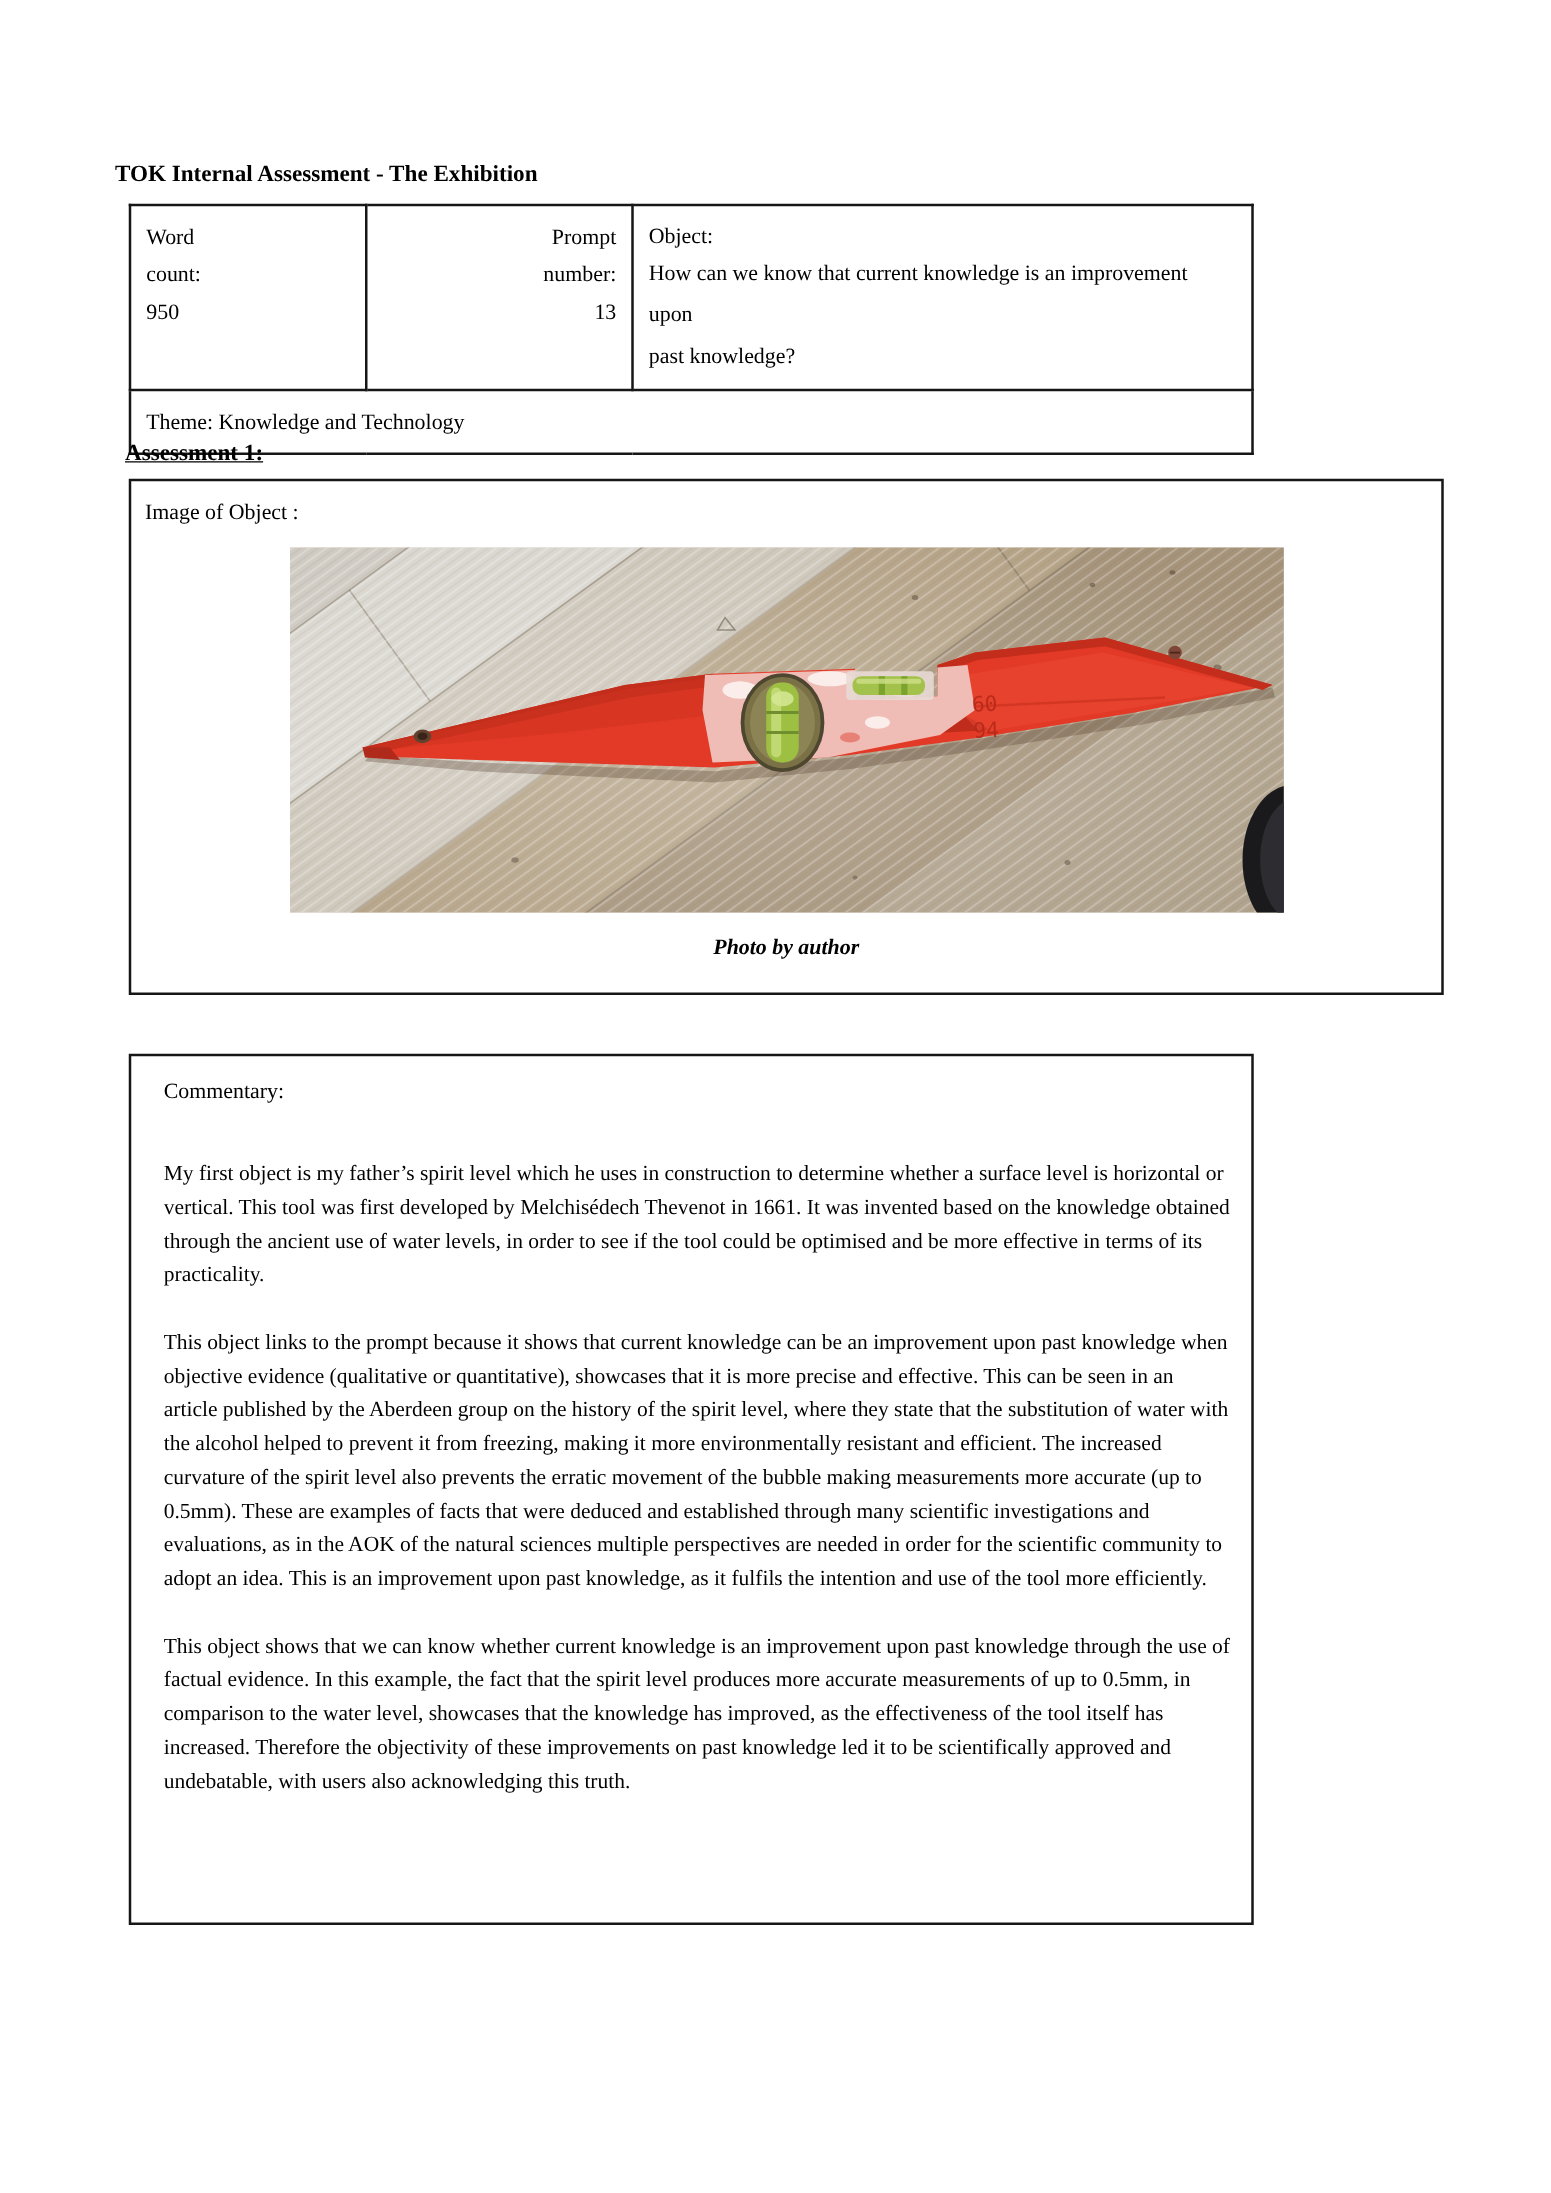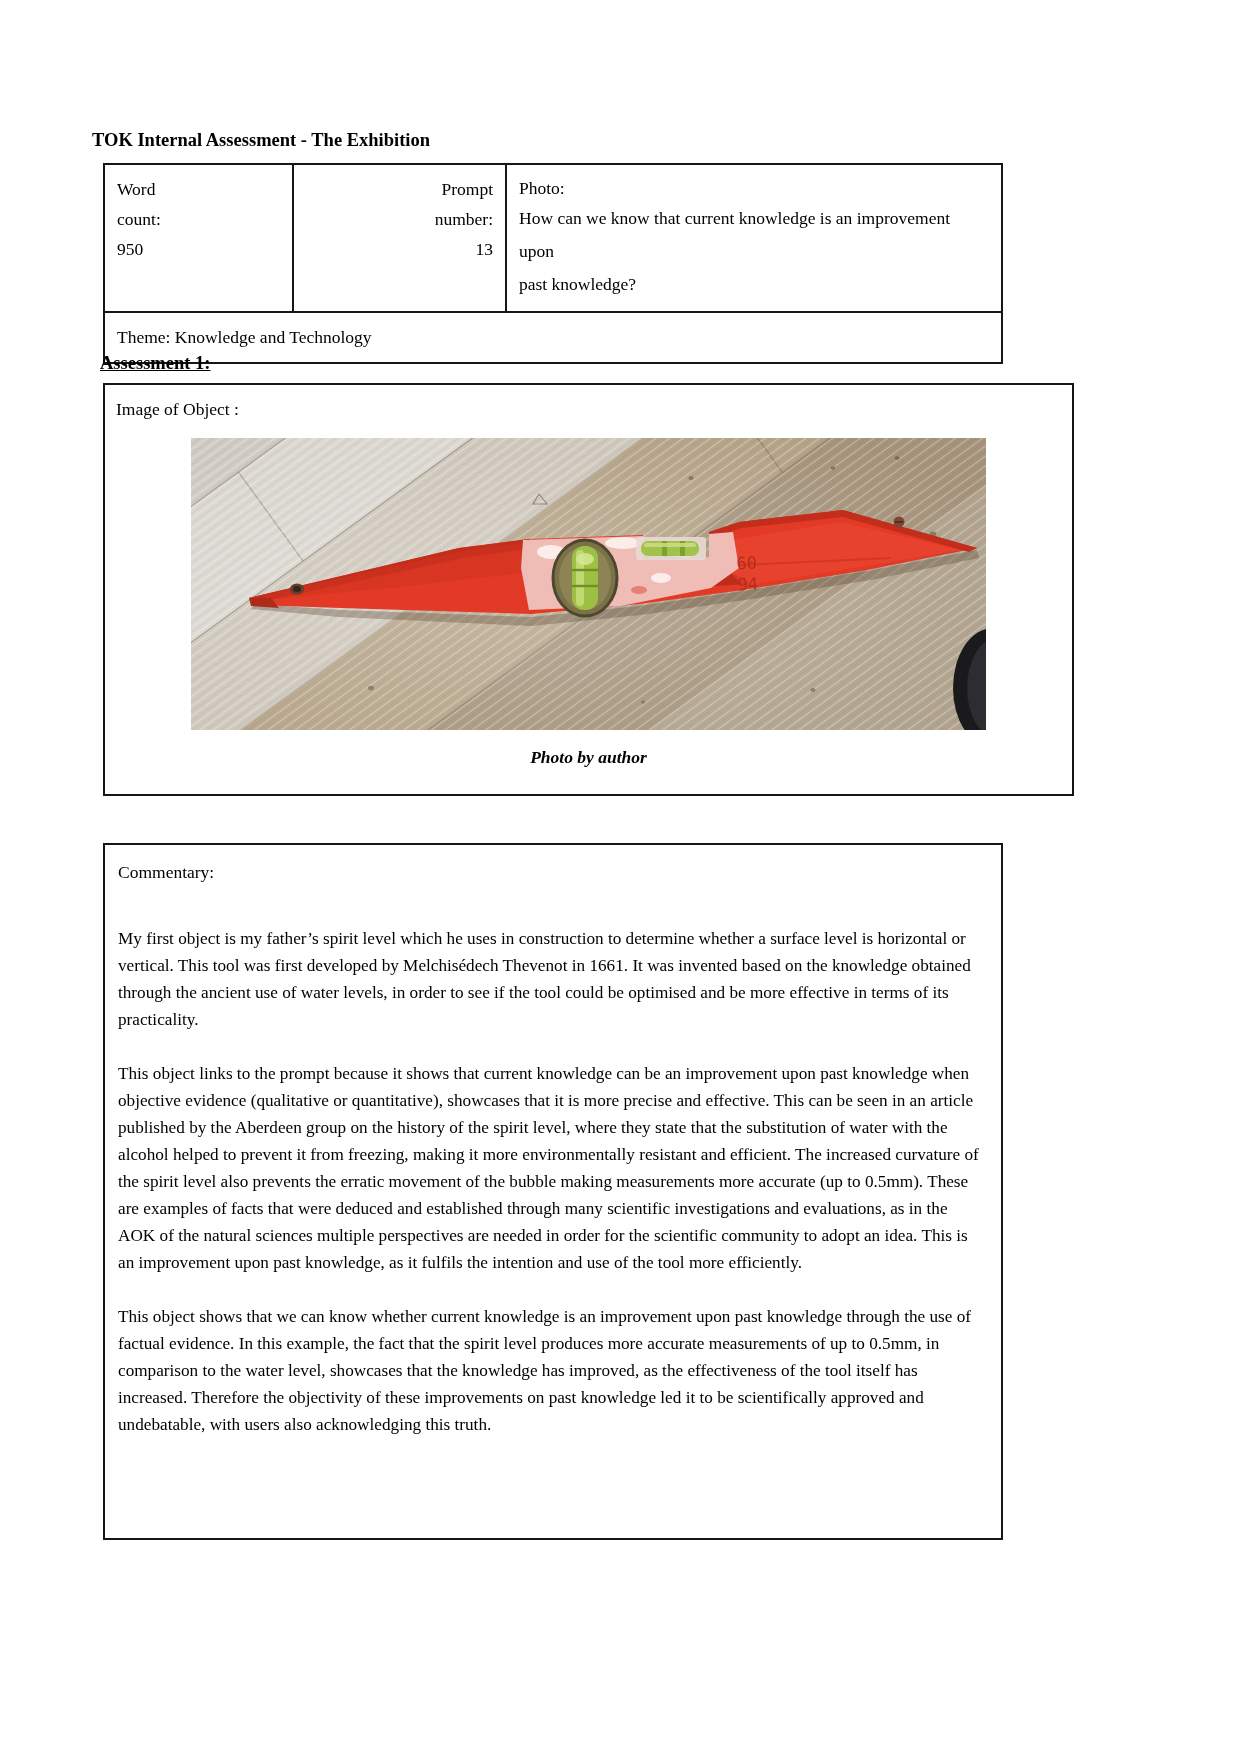"Photo:" span.prompt-label { text: Photo -> Object }
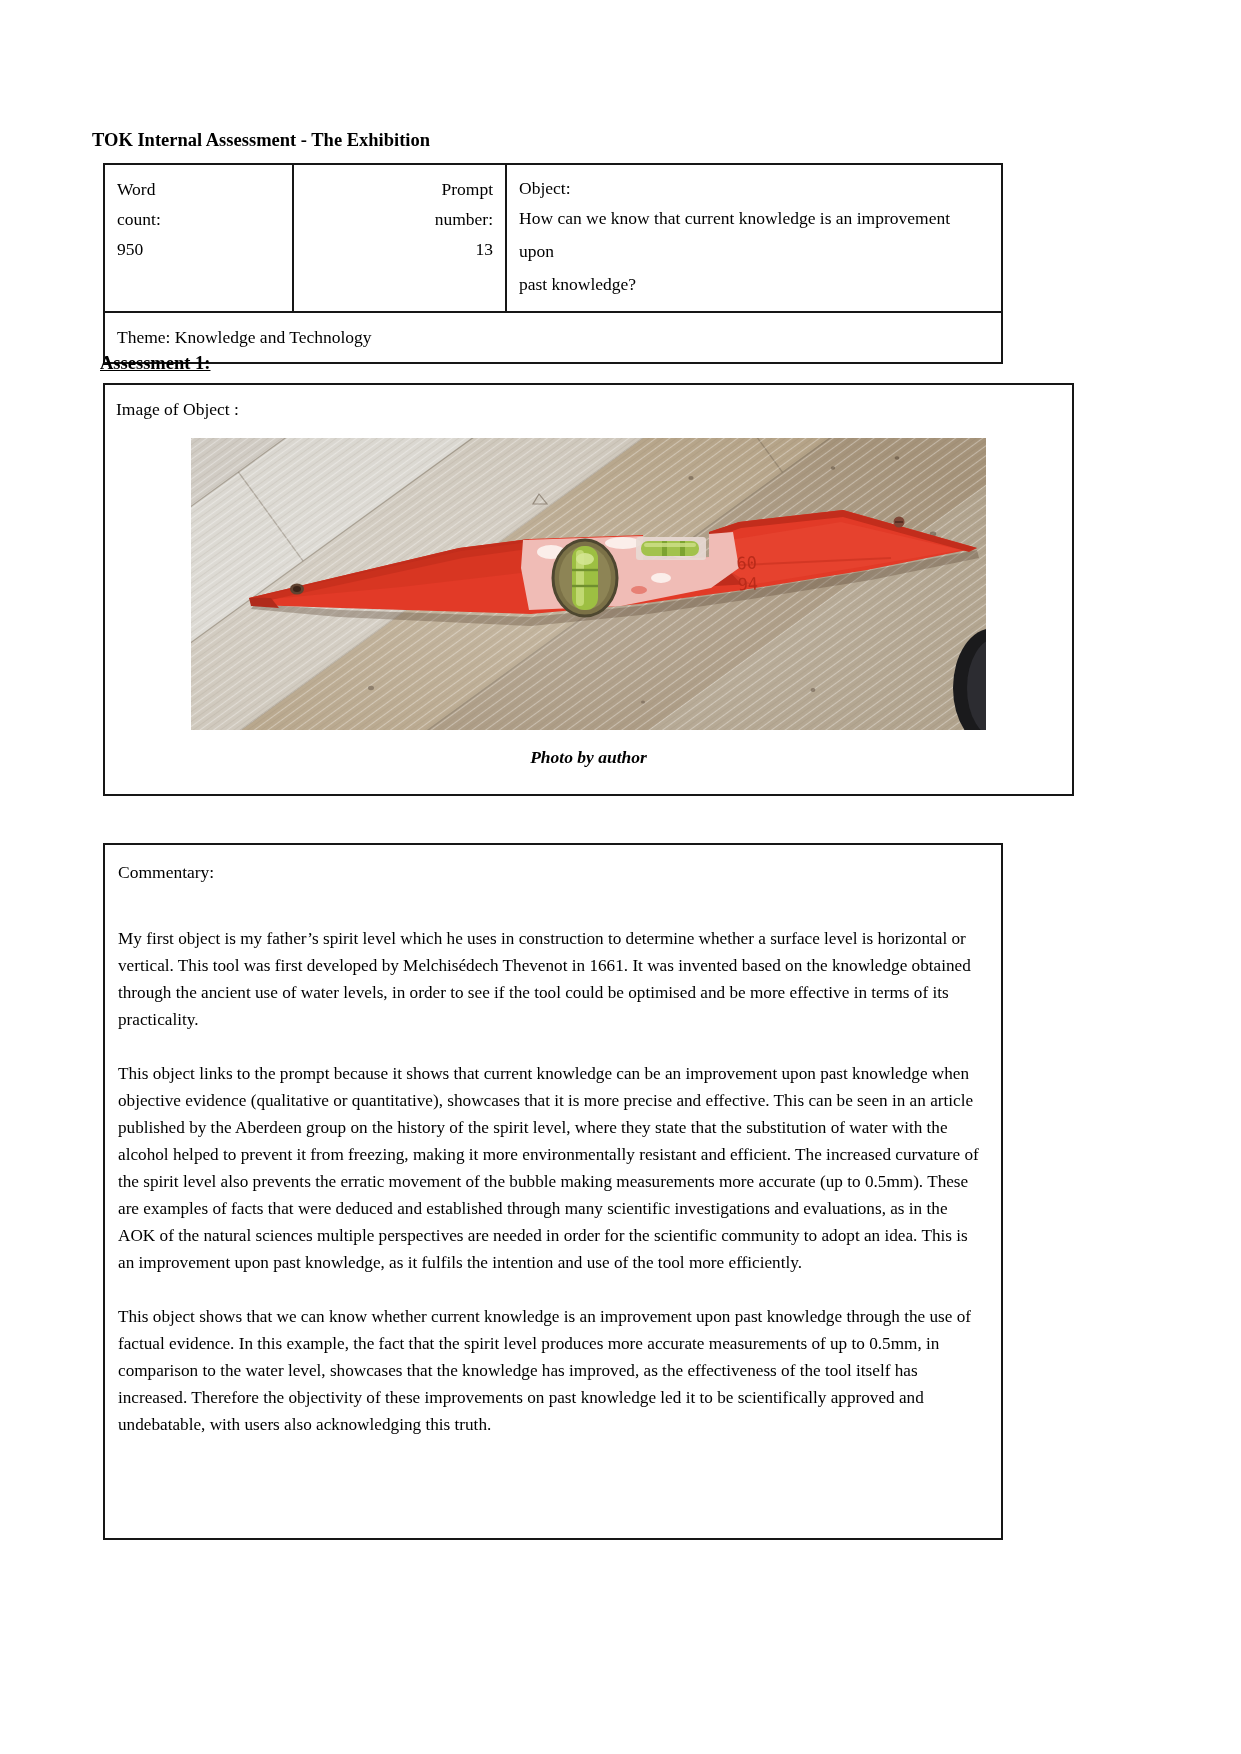"Image of Object :" .image-box { width: 971px -> 1052px }
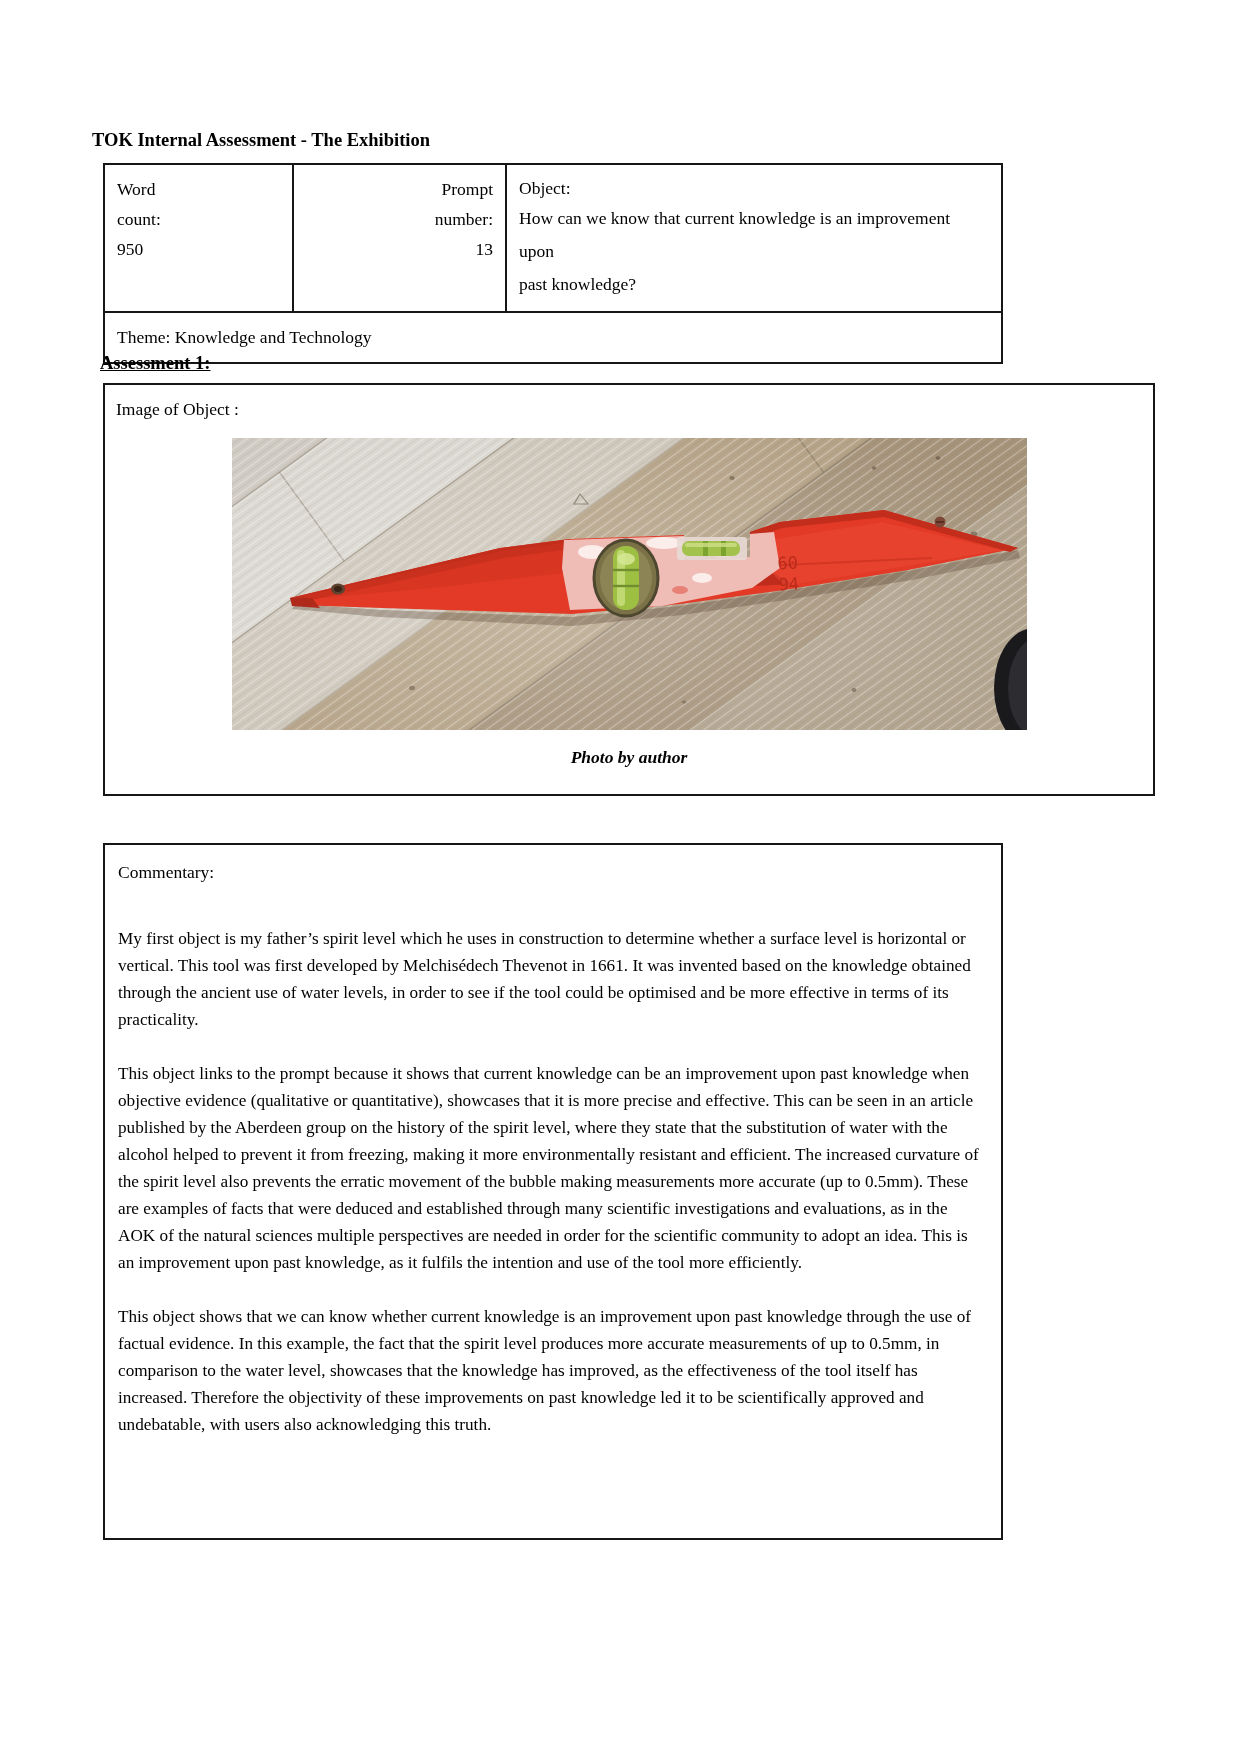"Commentary:" .commentary-box { padding: 12px 16px 12px 13px -> 12px 16px 12px 26px }
